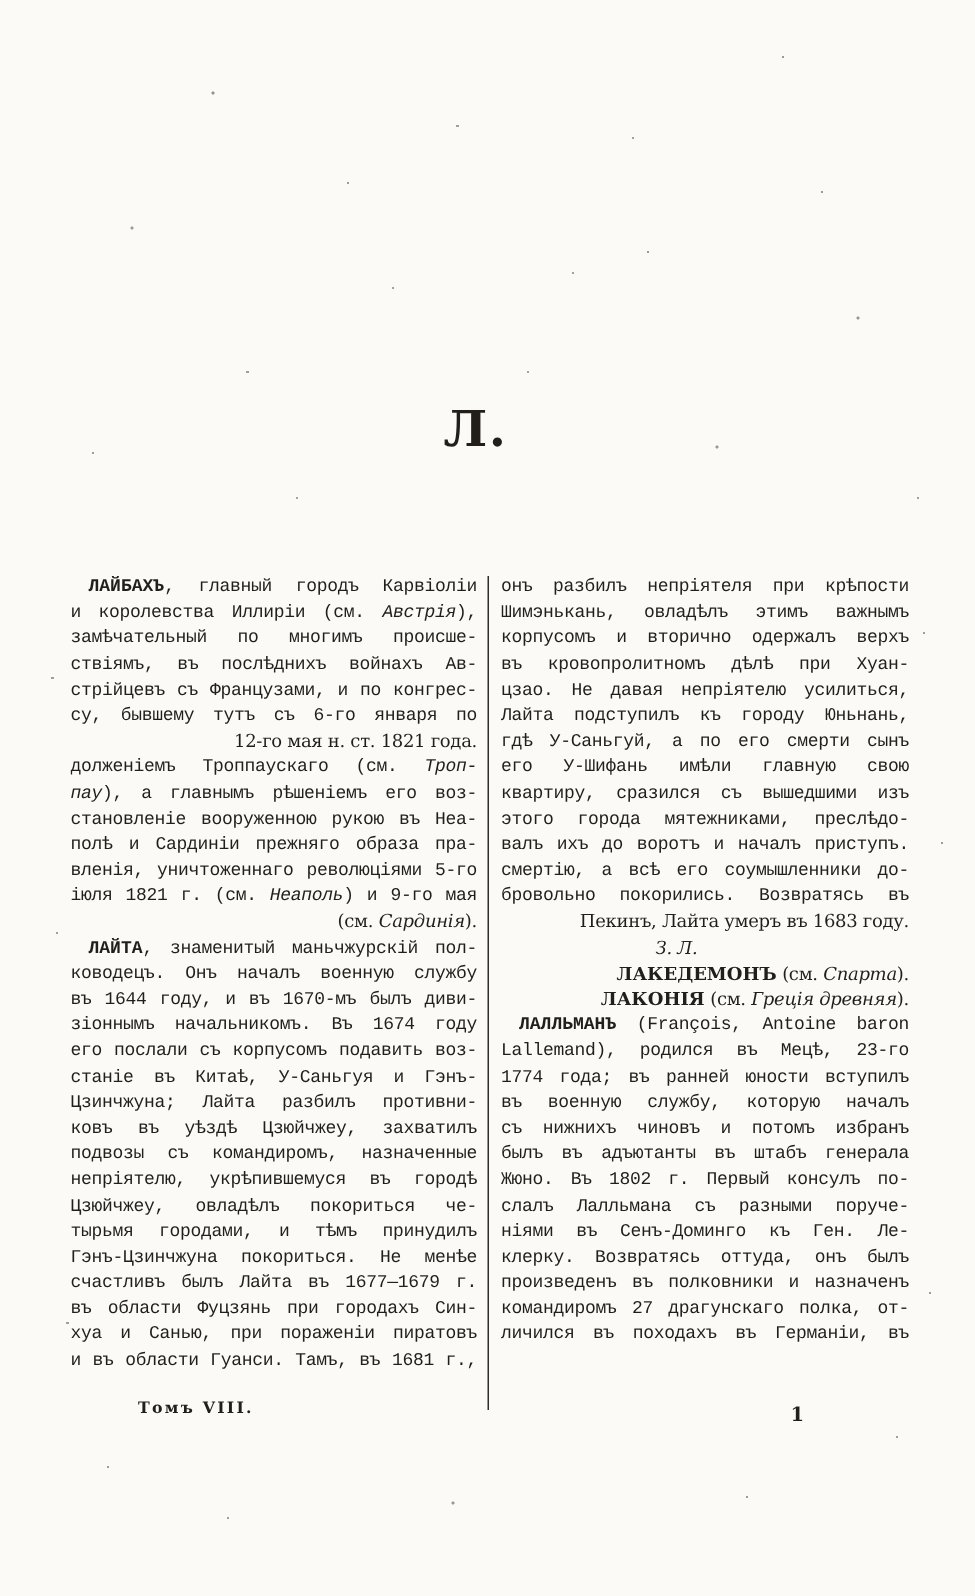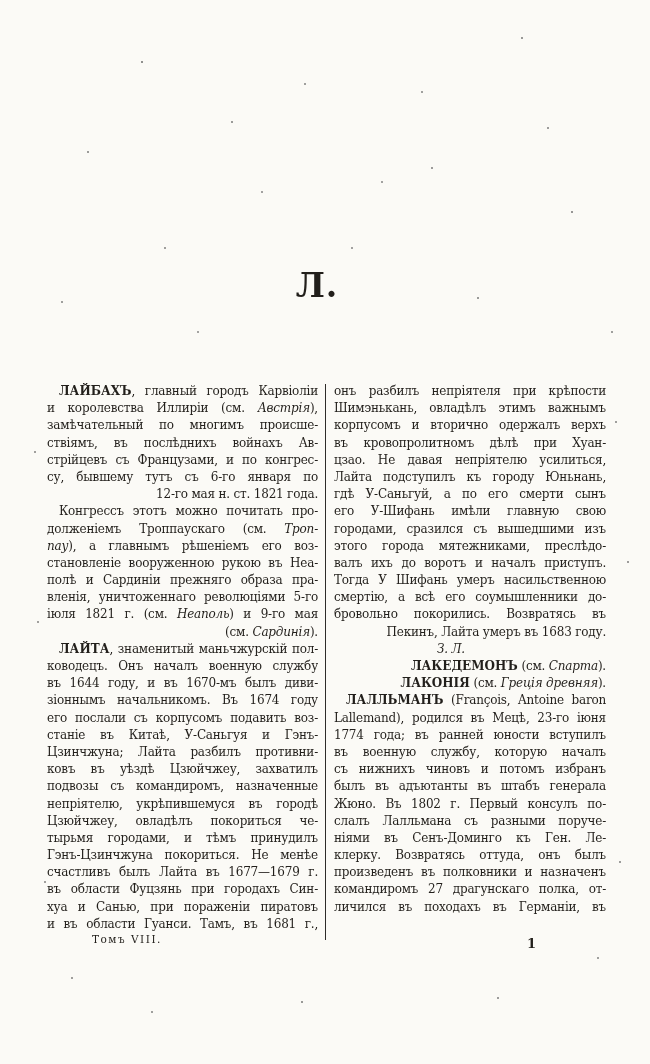"ЛАЙБАХЪ, главный городъ Карвіоліи" .tline.just { font-family: none -> Liberation Mono, monospace }
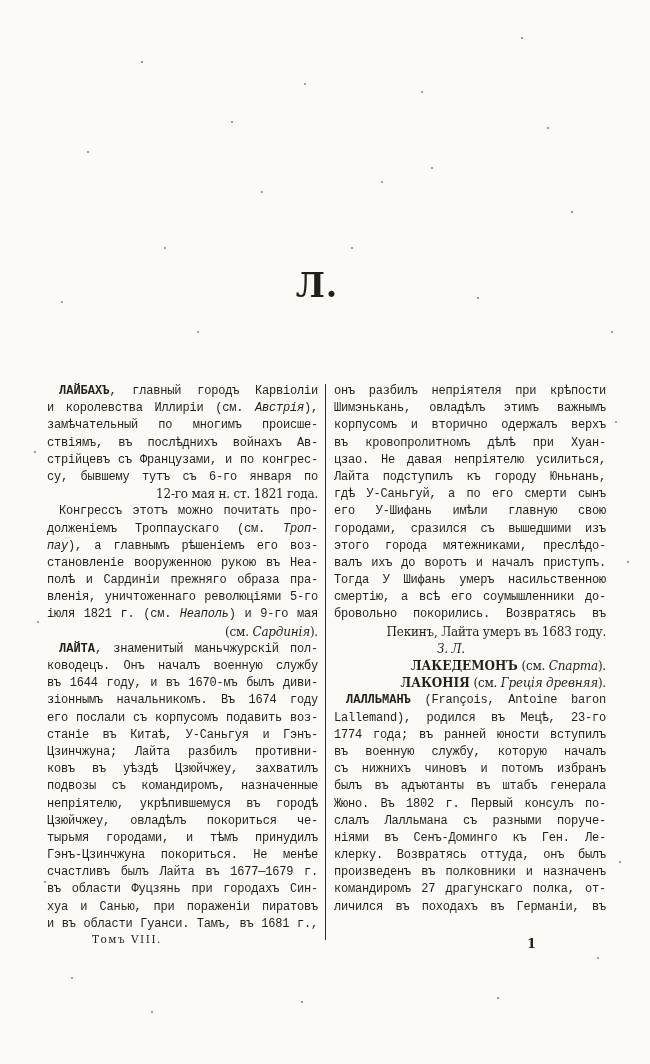"Конгрессъ этотъ можно почитать про-" div.tline { html: <div><span>Конгрессъ этотъ можно почитать про-</span></div> -> none }
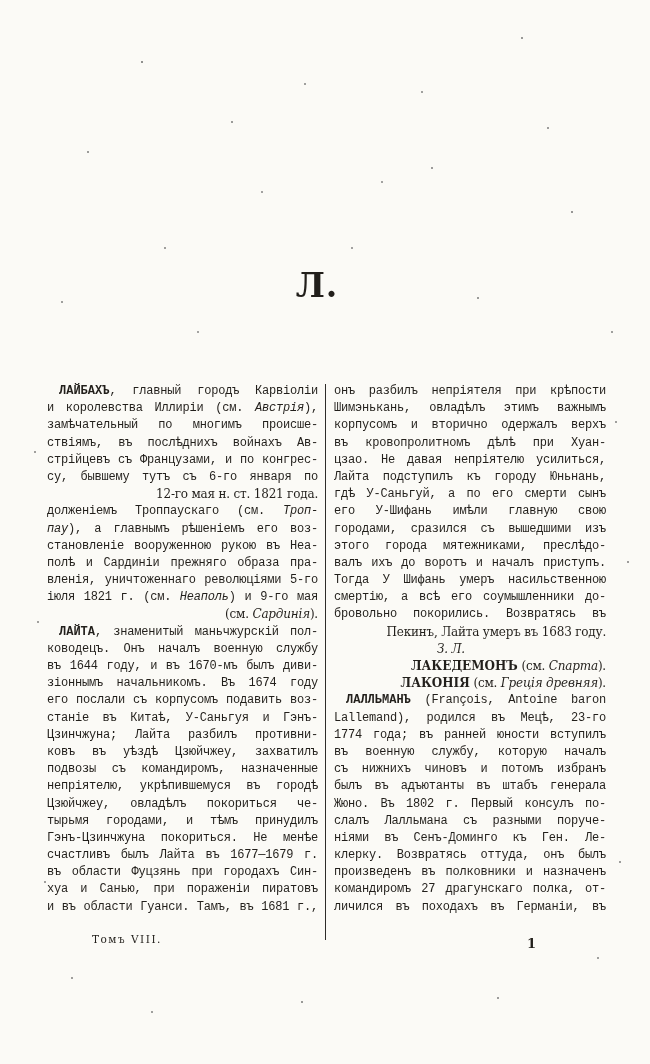"городами, сразился съ вышедшими изъ" span.rm { text: городами -> квартиру }
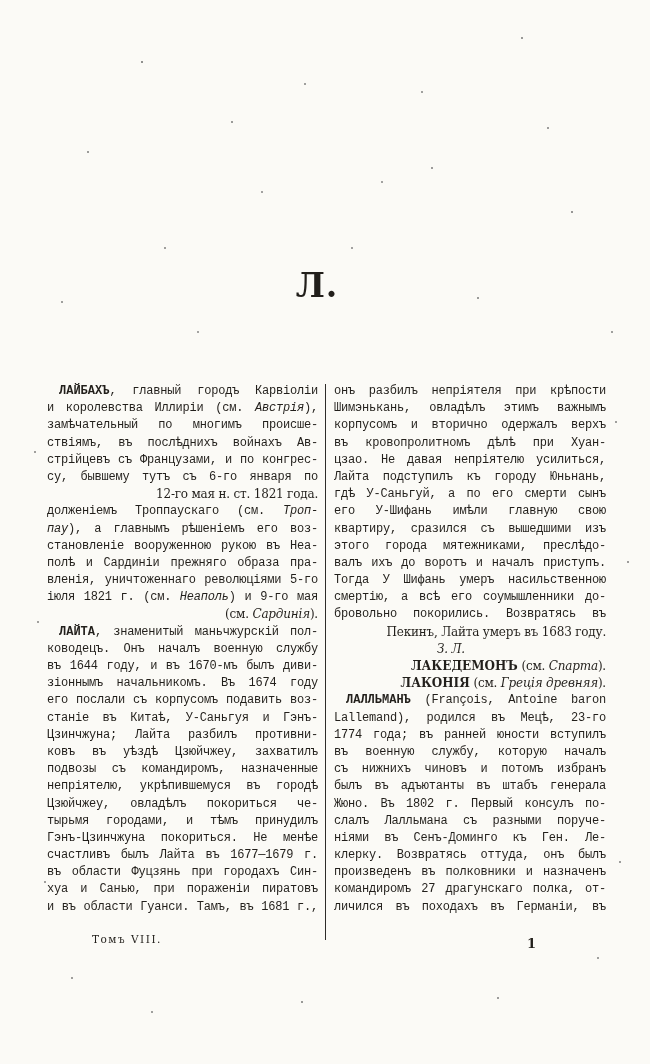"Тогда У Шифань умеръ насильственною" div.tline { html: <div><span>Тогда У Шифань умеръ насильственною</span></div> -> none }
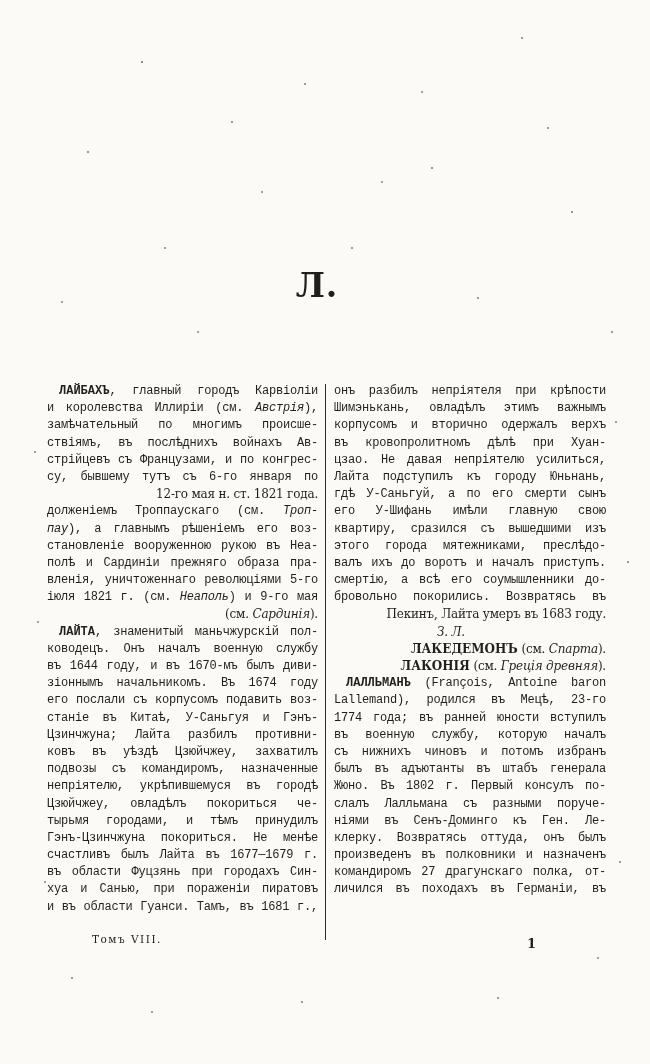"Томъ VIII." .footer-volume { font-weight: normal -> bold }
